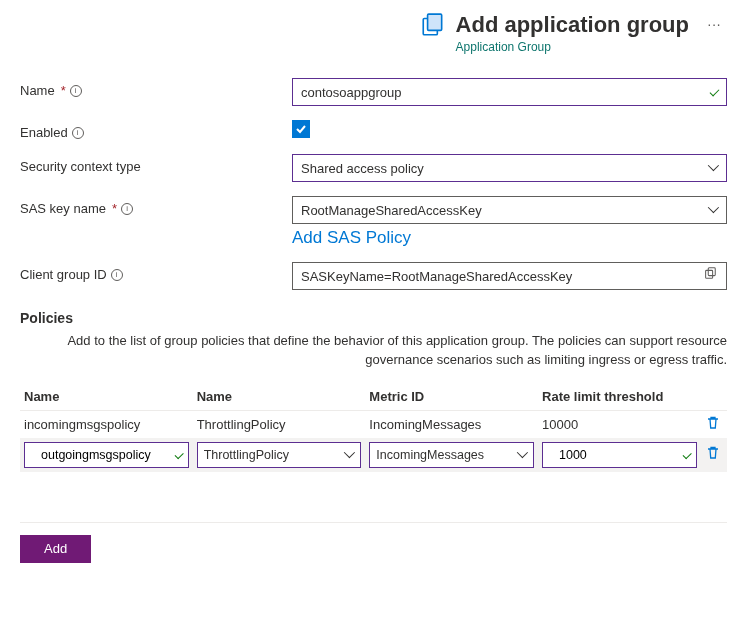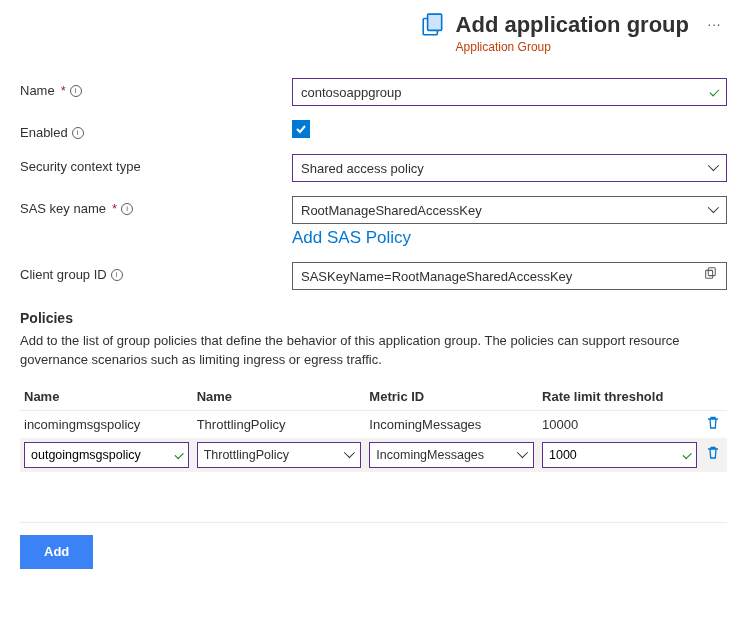"Application Group" .titles .sub { color: #c2410c -> #0f766e }
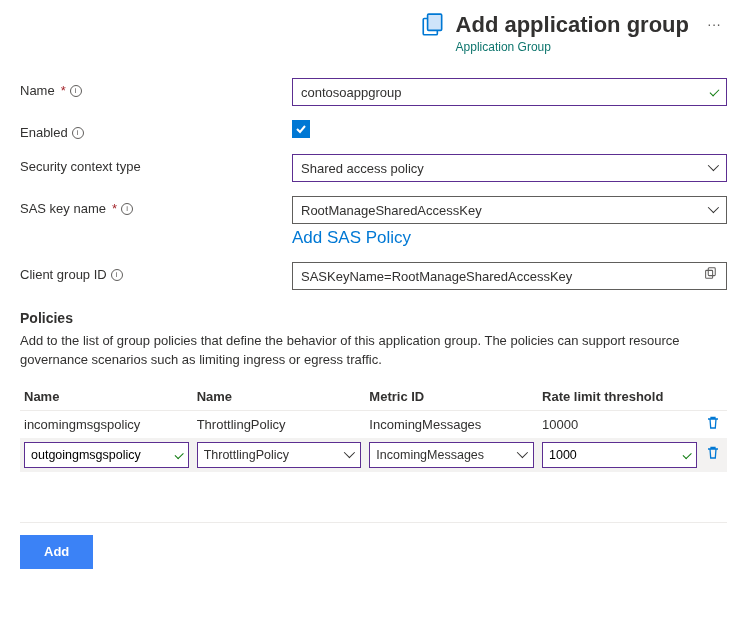"Add to the list of" .section-desc { text-align: none -> right }
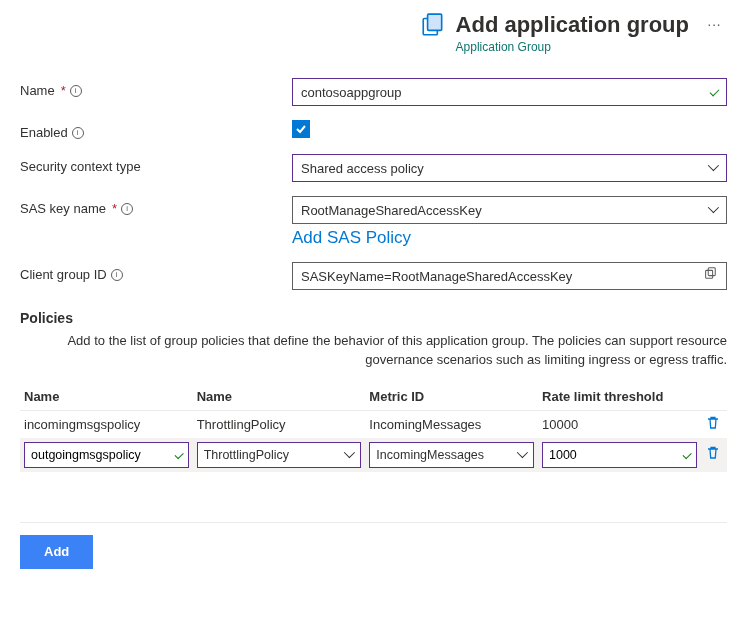"outgoingmsgspolicy" .cell-text { padding: 0 22px 0 6px -> 0 22px 0 16px }
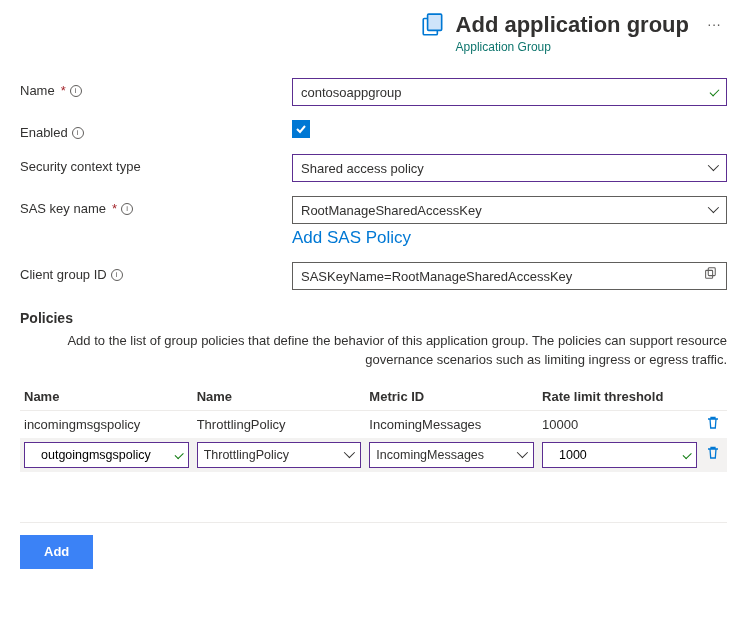"Add" .add-btn { background: #3b82f6 -> #701a75; font-weight: 700 -> 400; height: 34px -> 28px }
